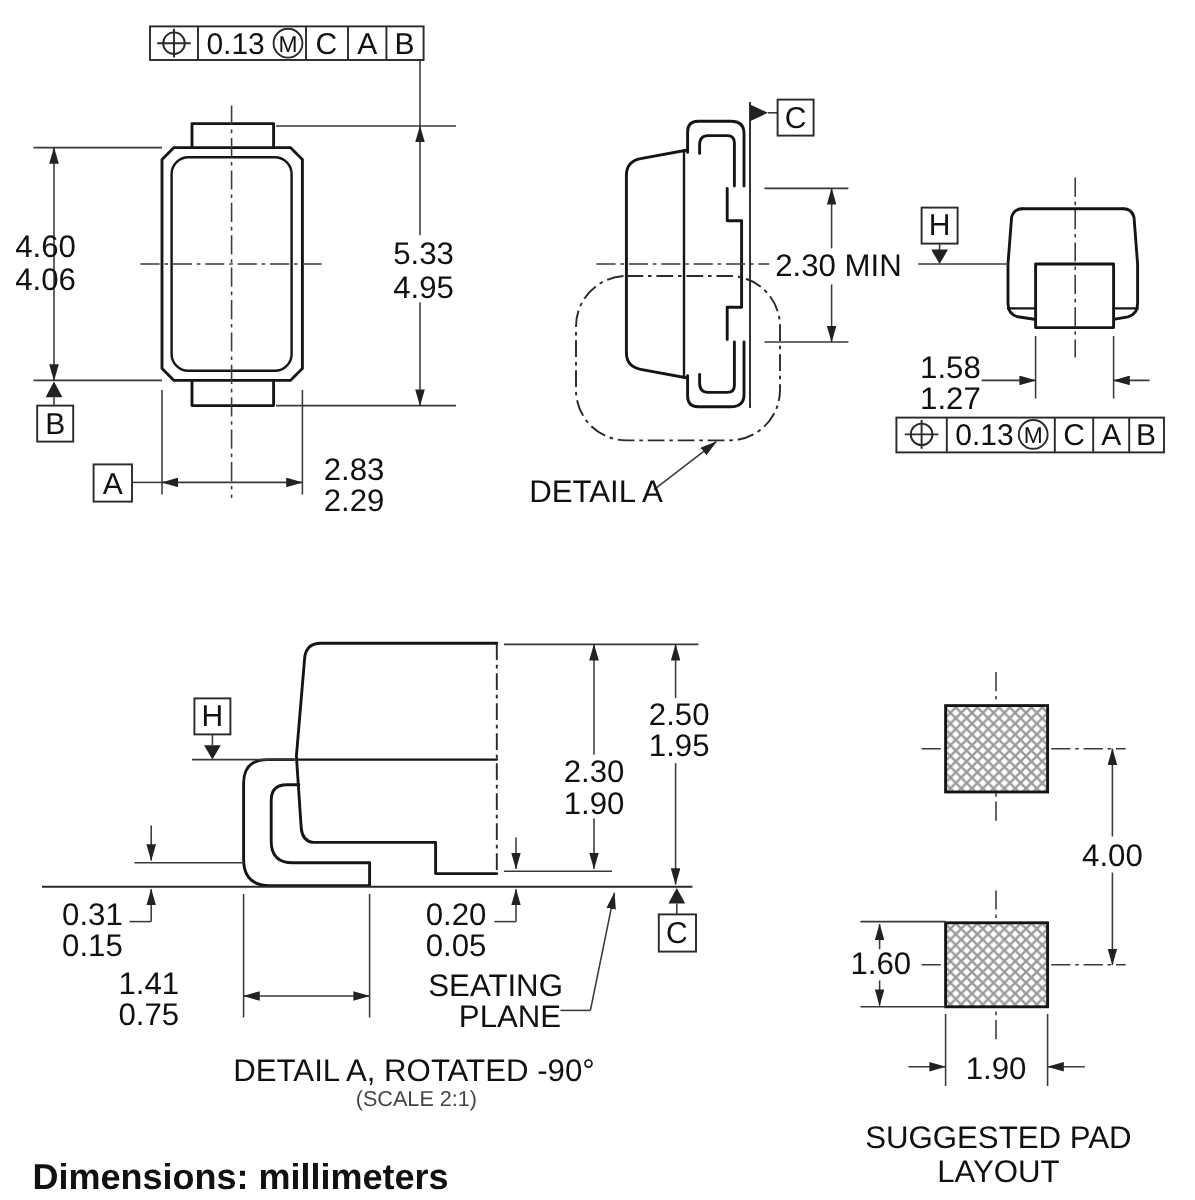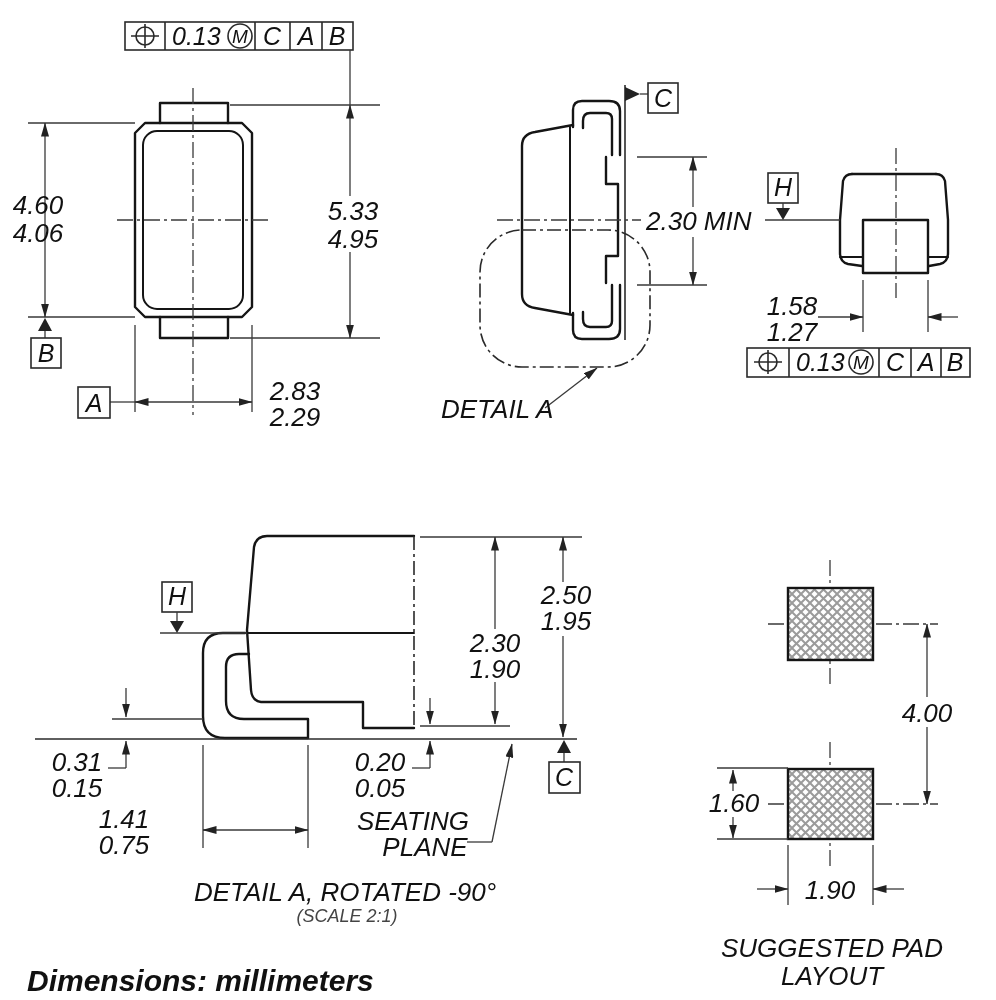"0.13" #stage { font-style: italic -> none }
